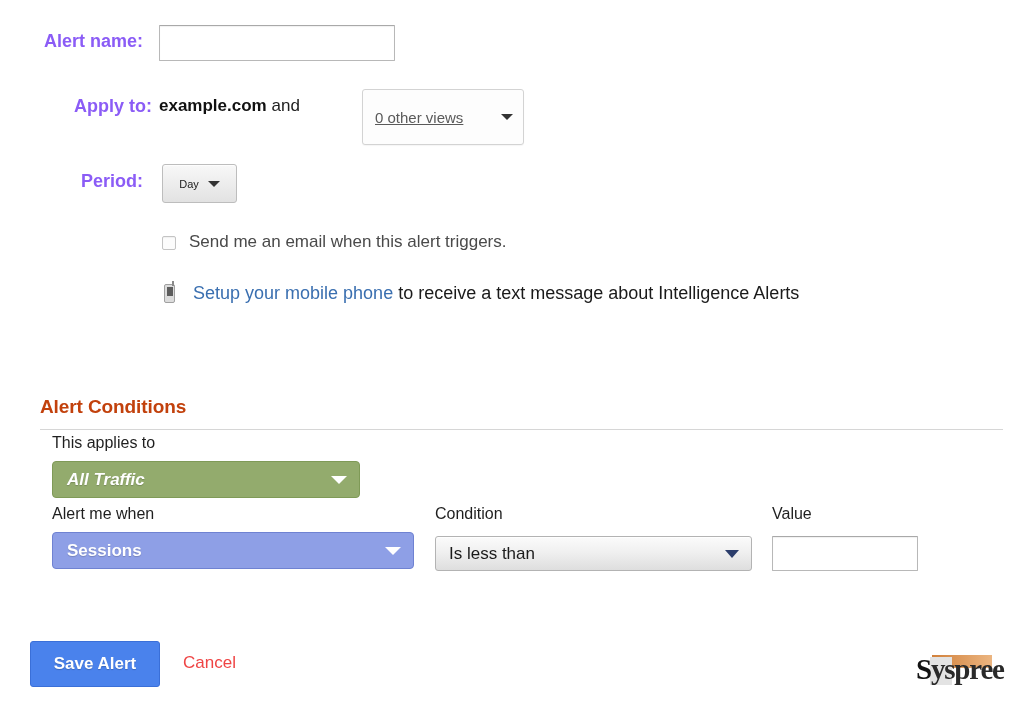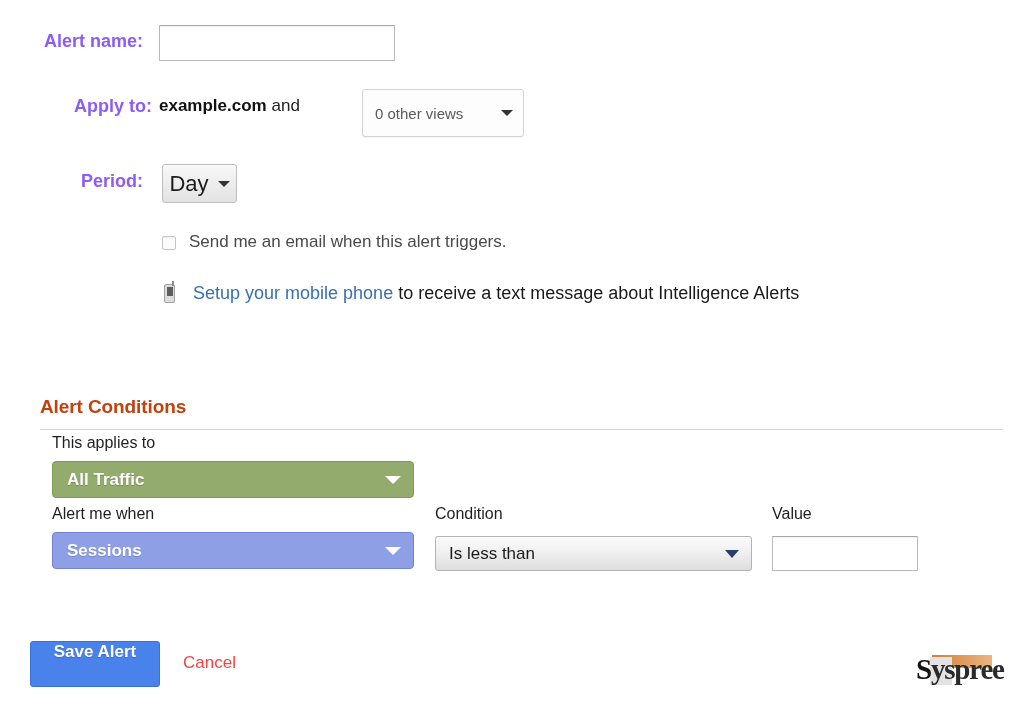"0 other views" div.abs { height: 48px -> 56px; text-decoration: none -> underline }
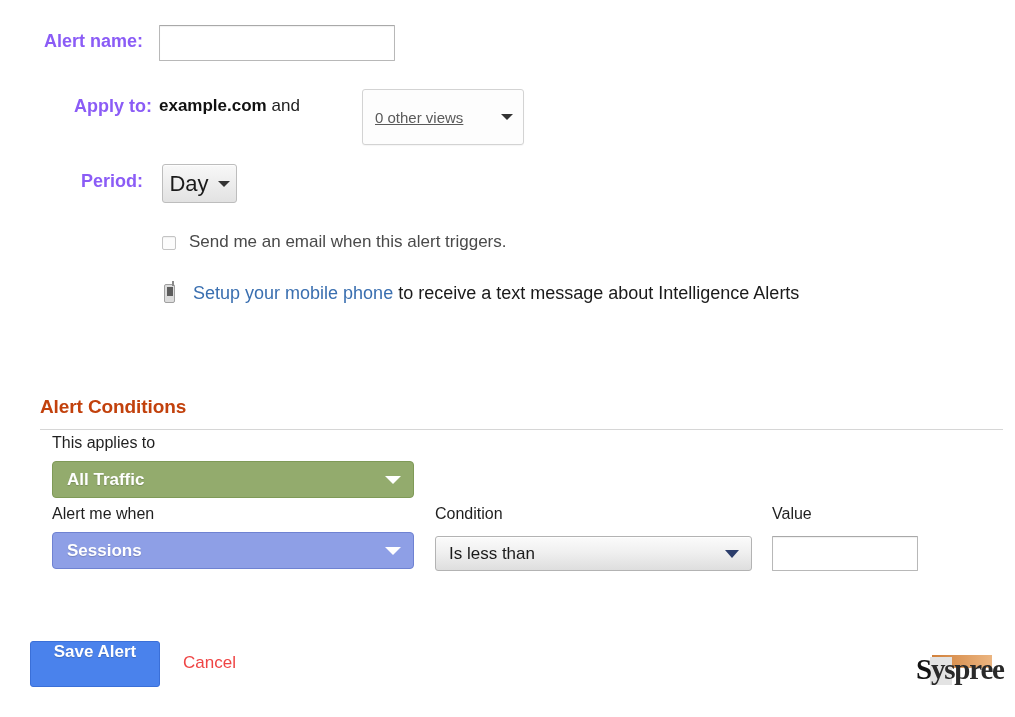"Day" .btn-gray { font-size: 22px -> 11px }
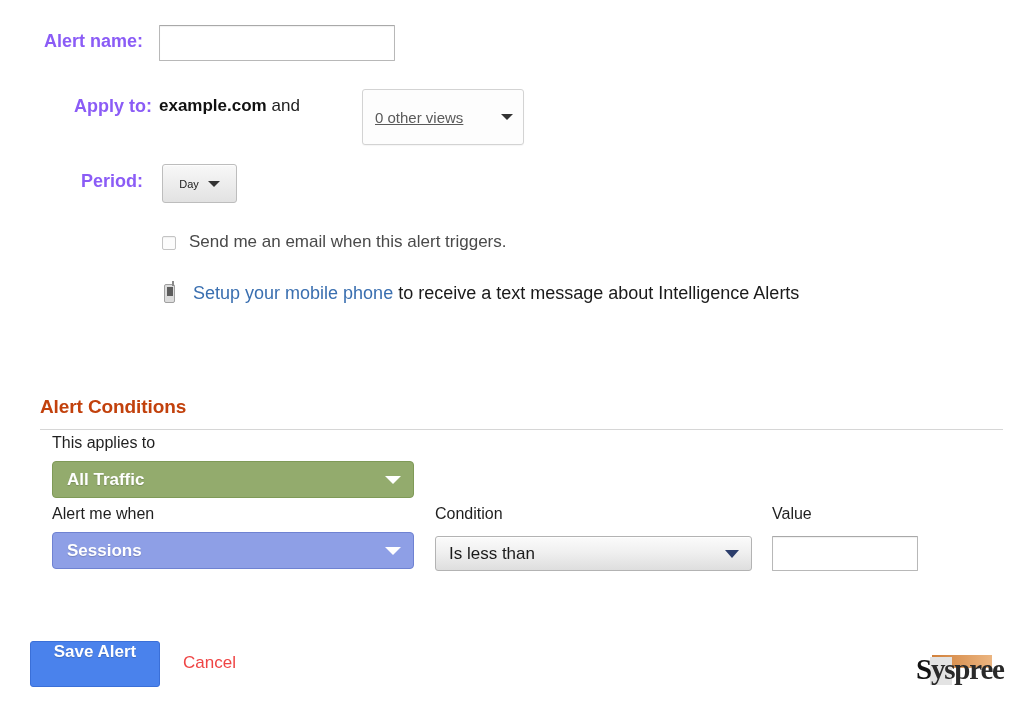"All Traffic" div.abs { font-style: none -> italic; width: 362px -> 308px }
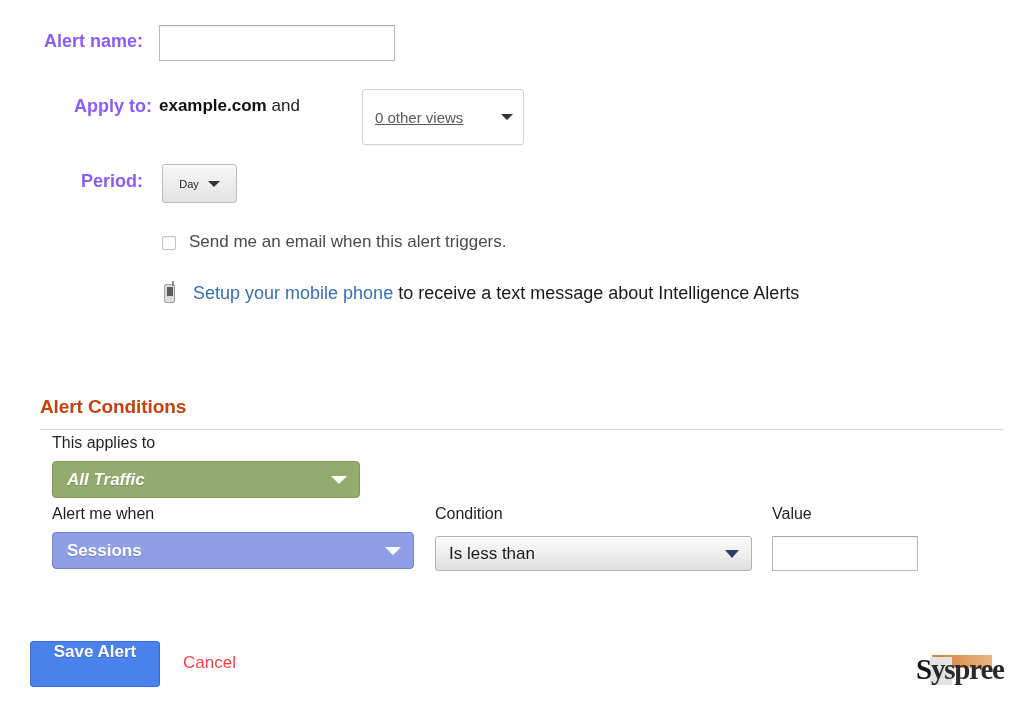"Save Alert" .btn-primary { align-items: none -> center }
